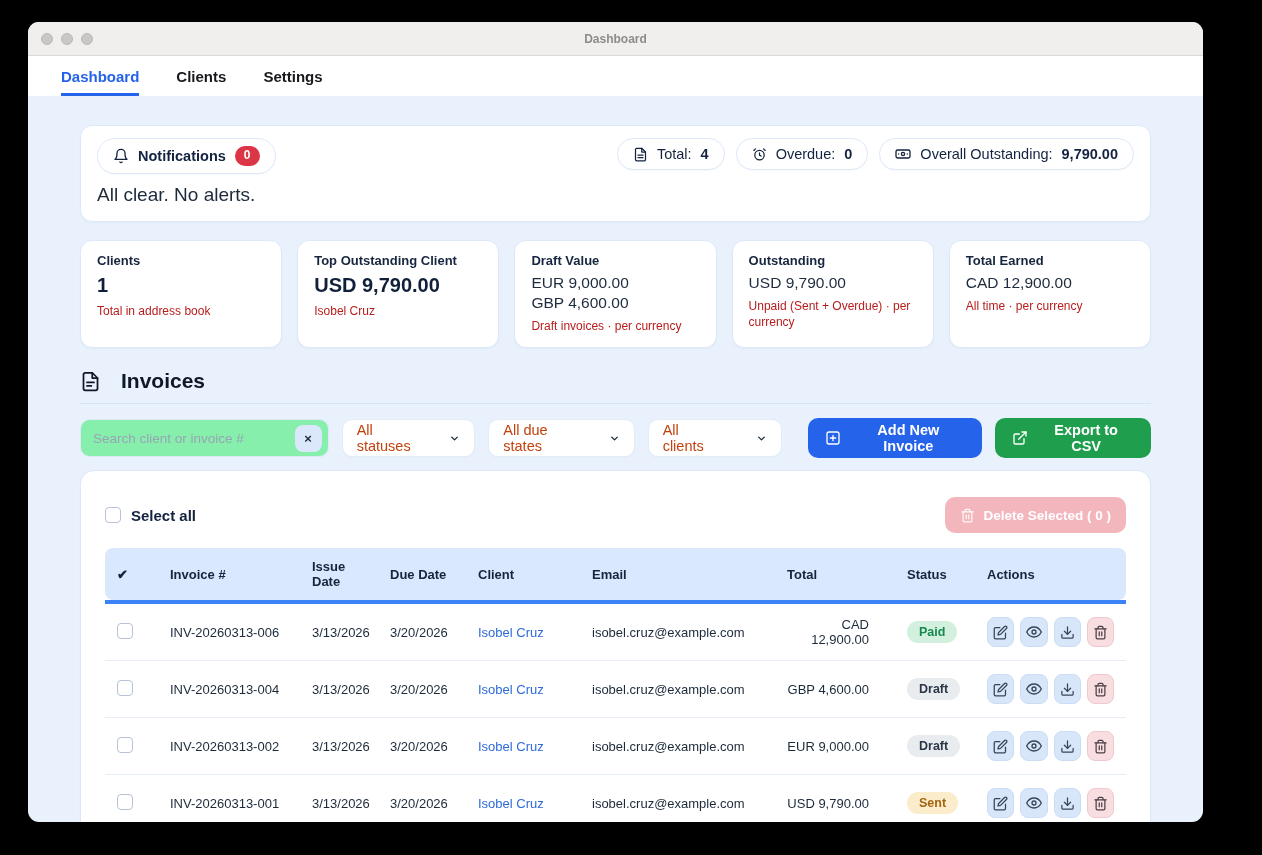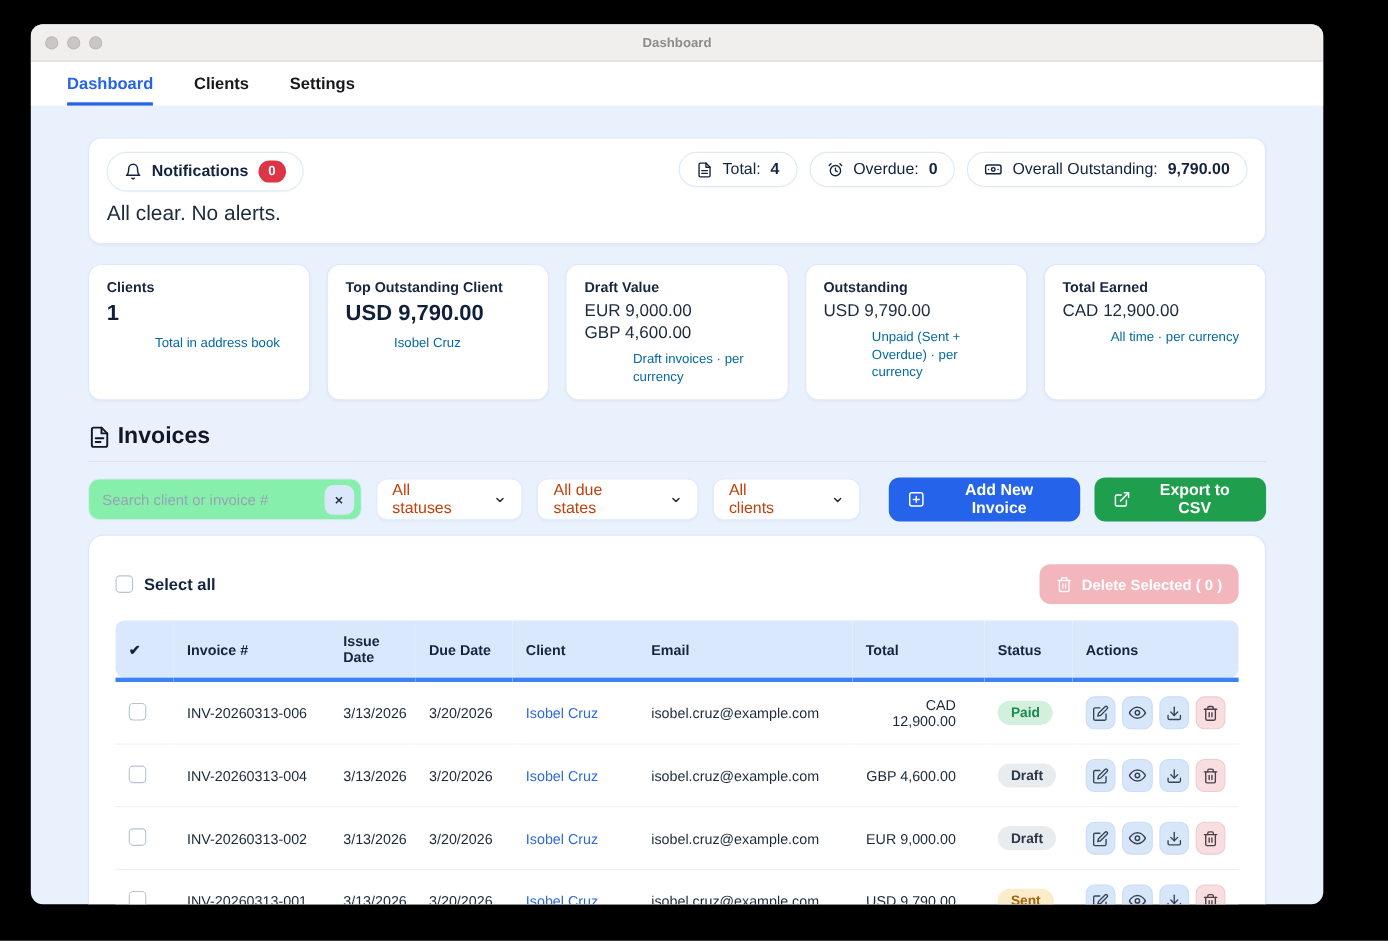"Total in address book" .stat-sub { color: #0369a1 -> #b91c1c; margin-left: 44px -> none }
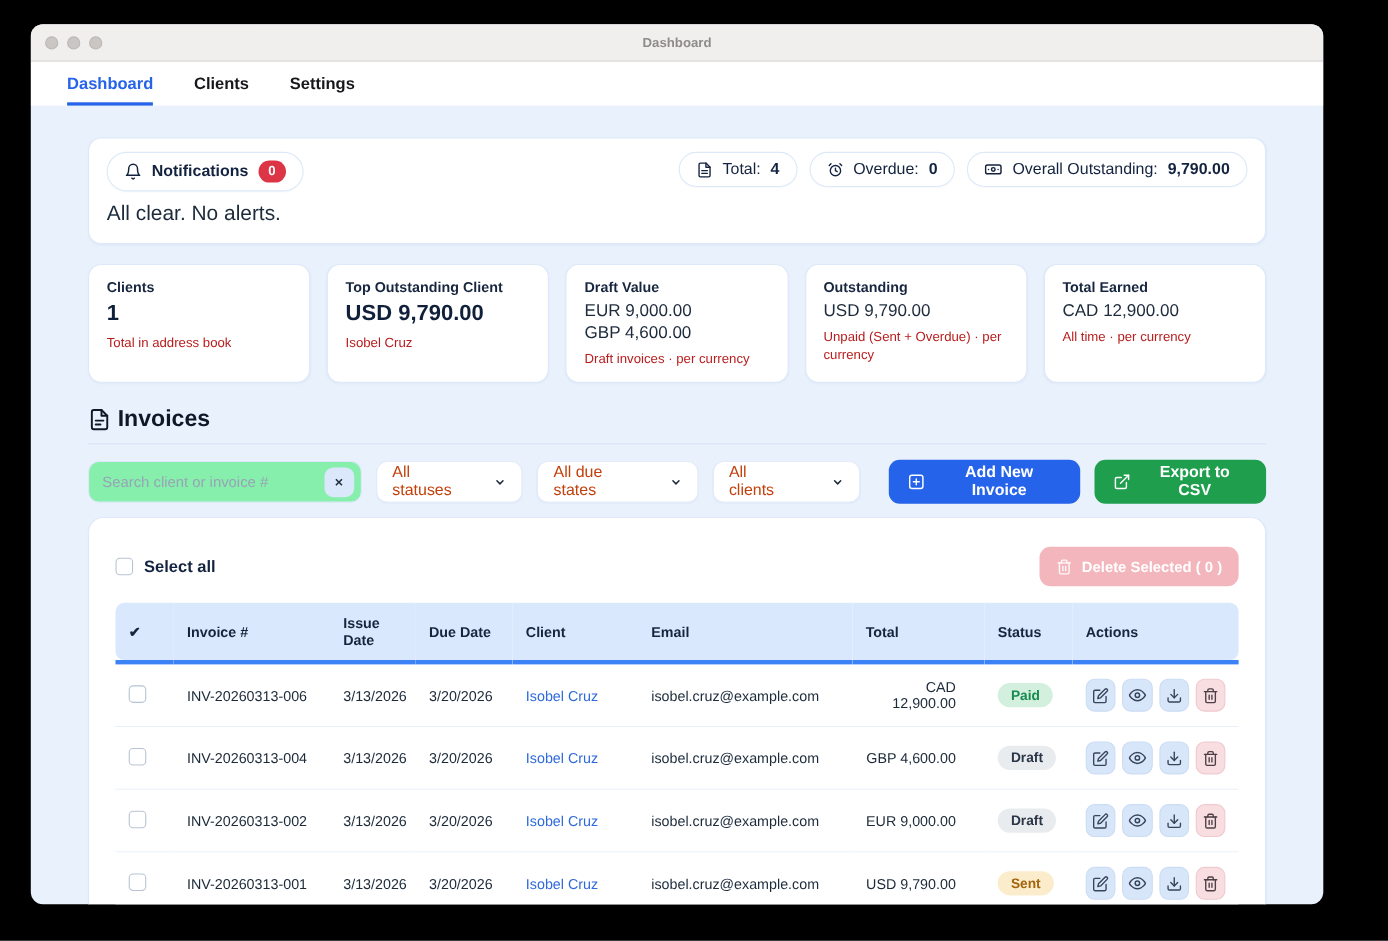"Invoices" .section-header { gap: 6px -> 20px }
